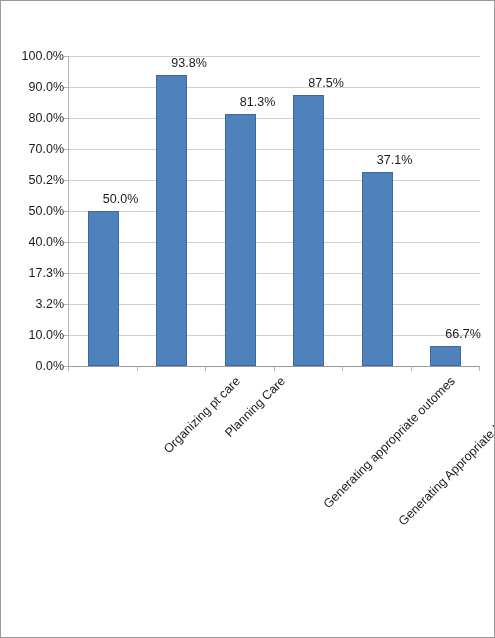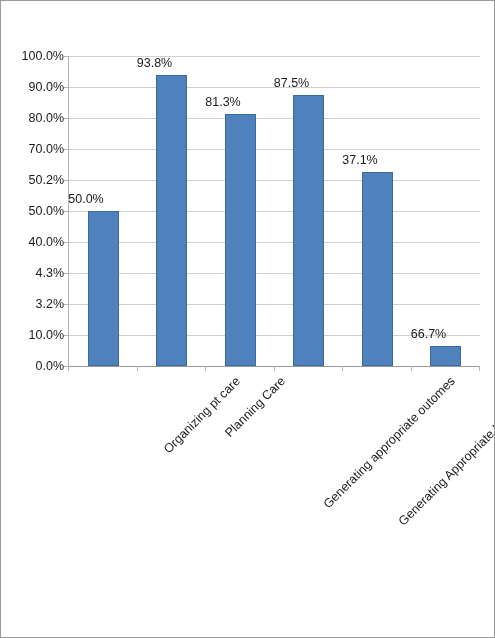"93.8%" .data-label { text-align: left -> right }
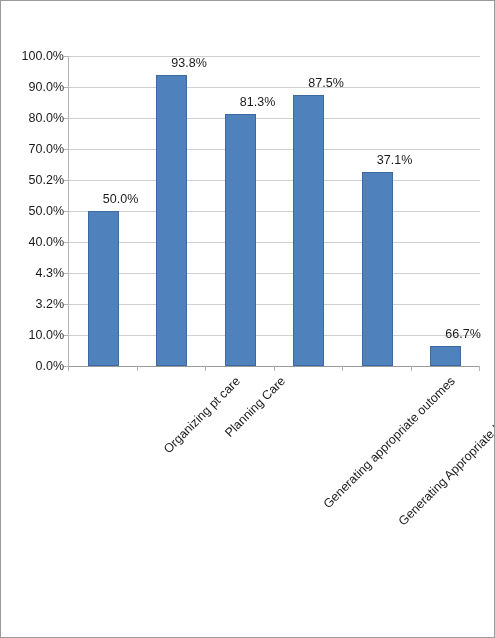"4.3%" div.y-label { text: 4.3% -> 17.3% }
